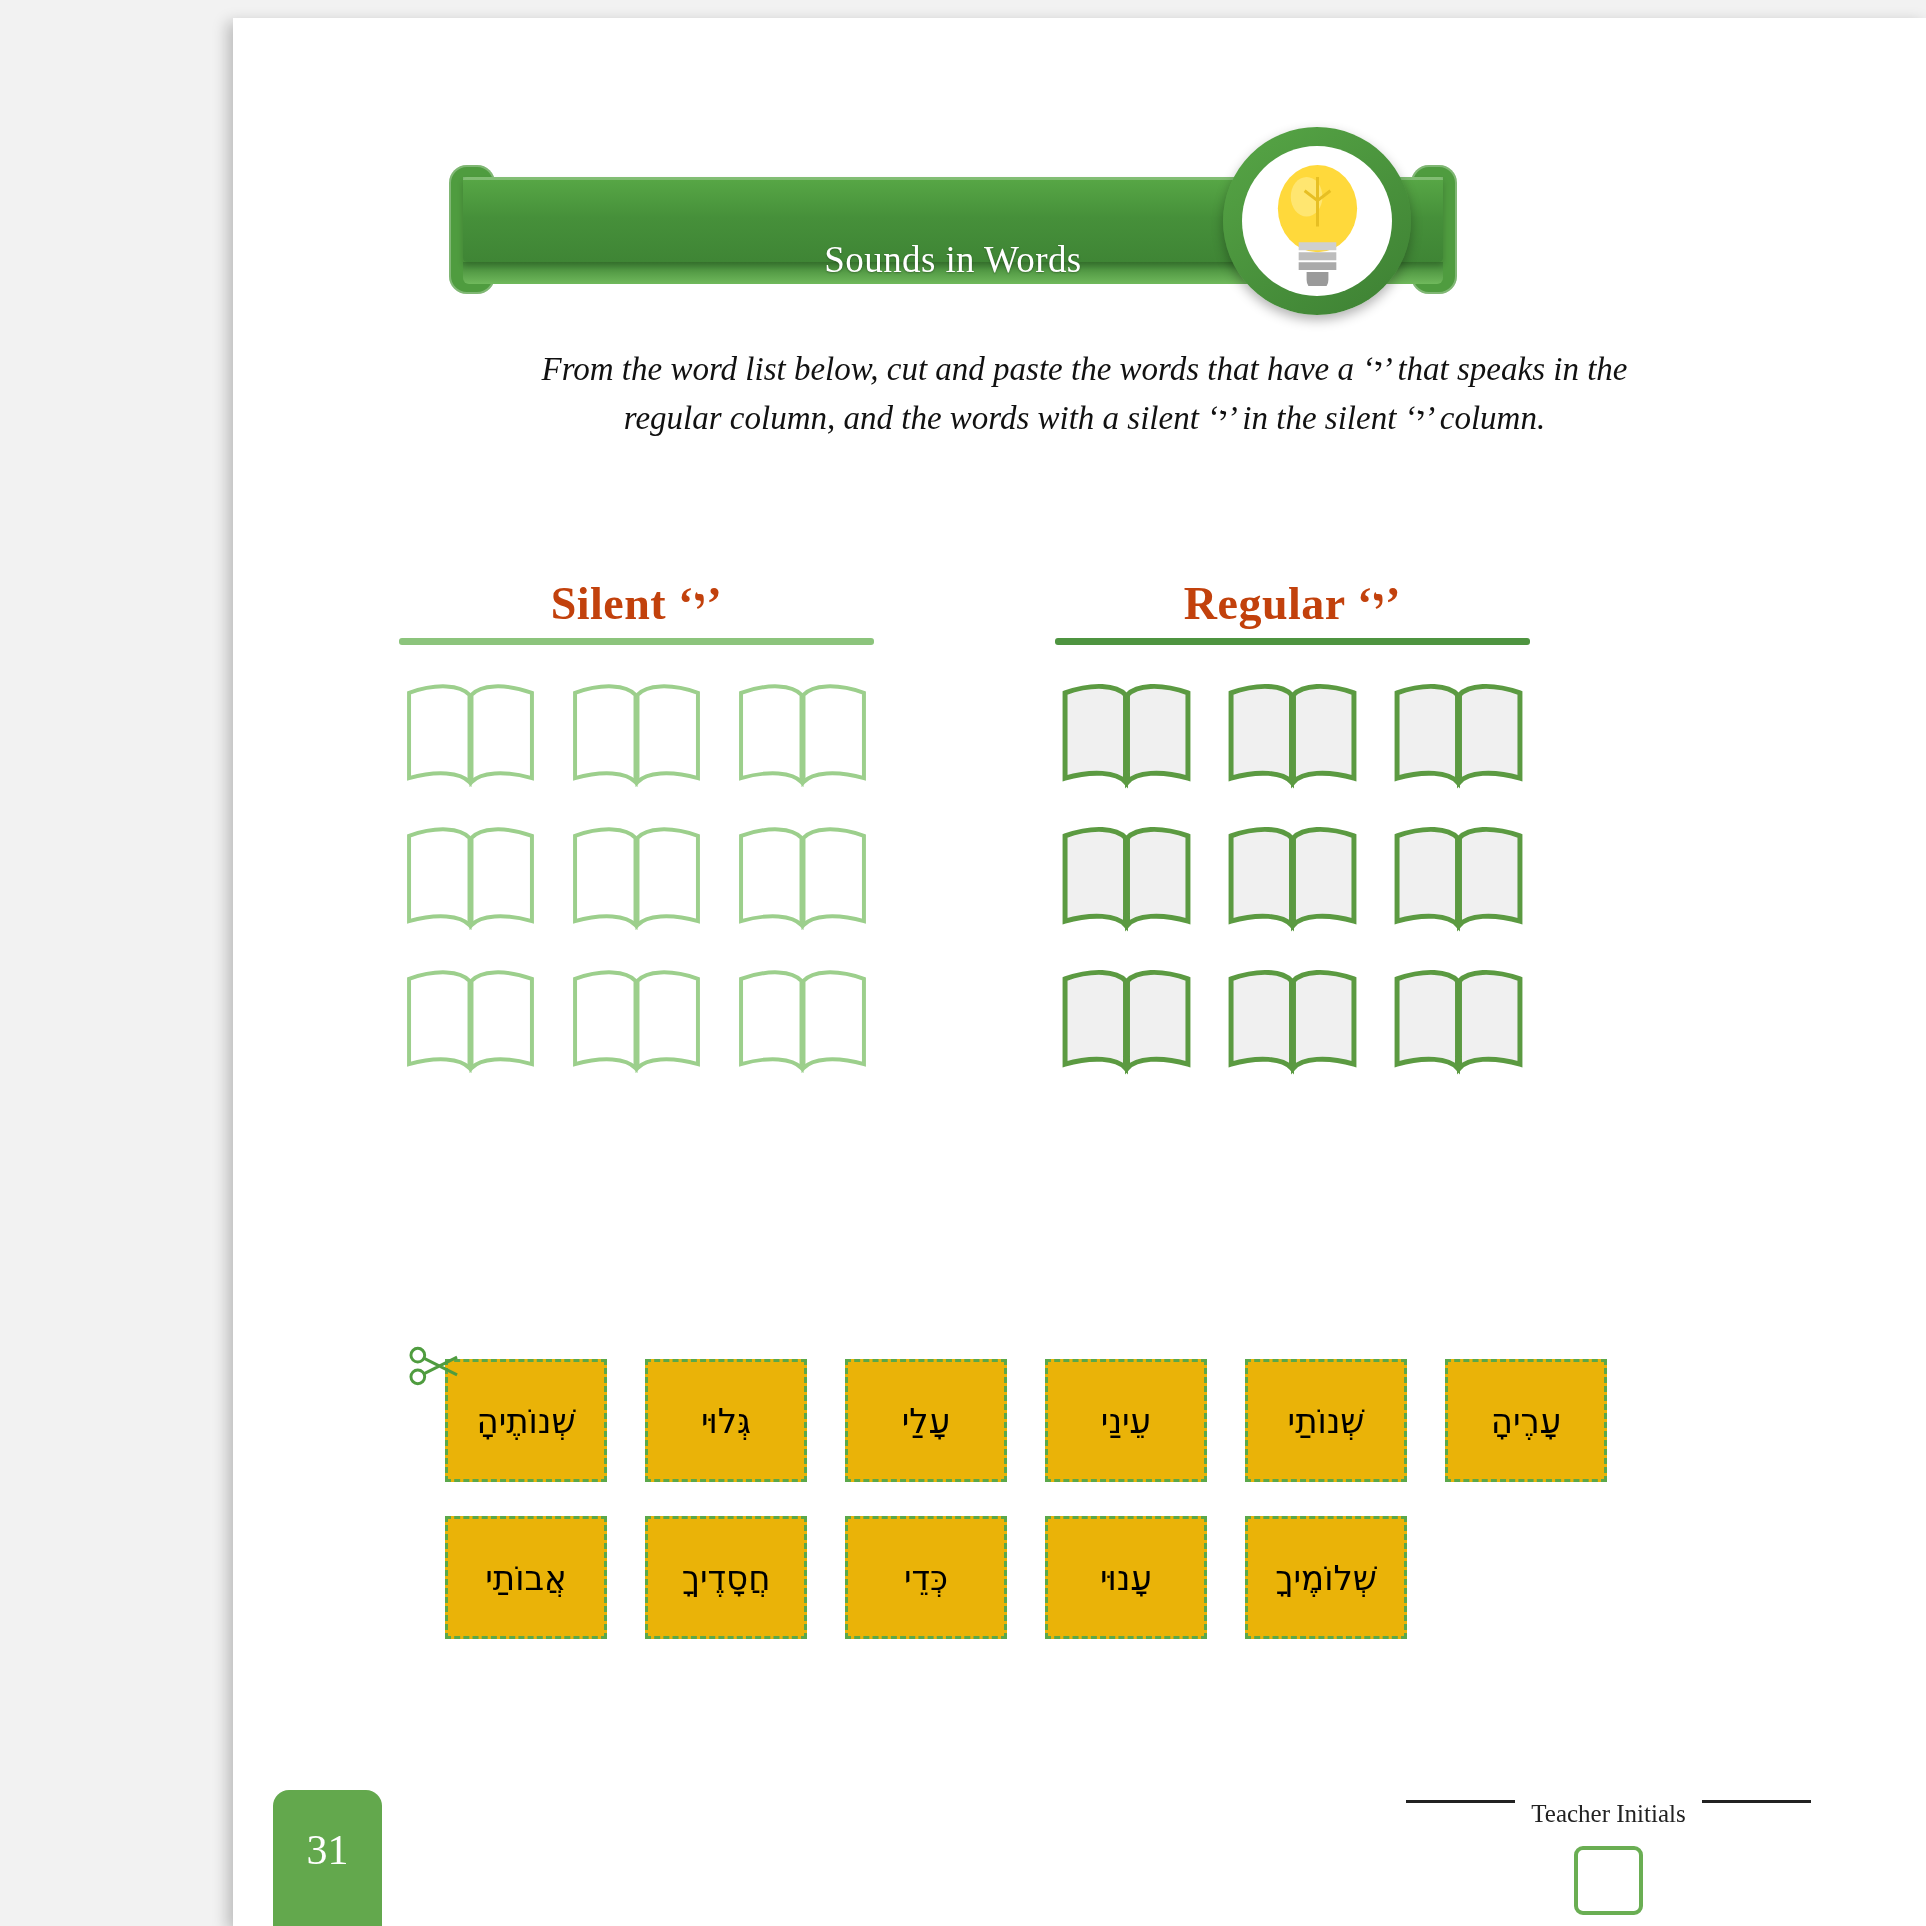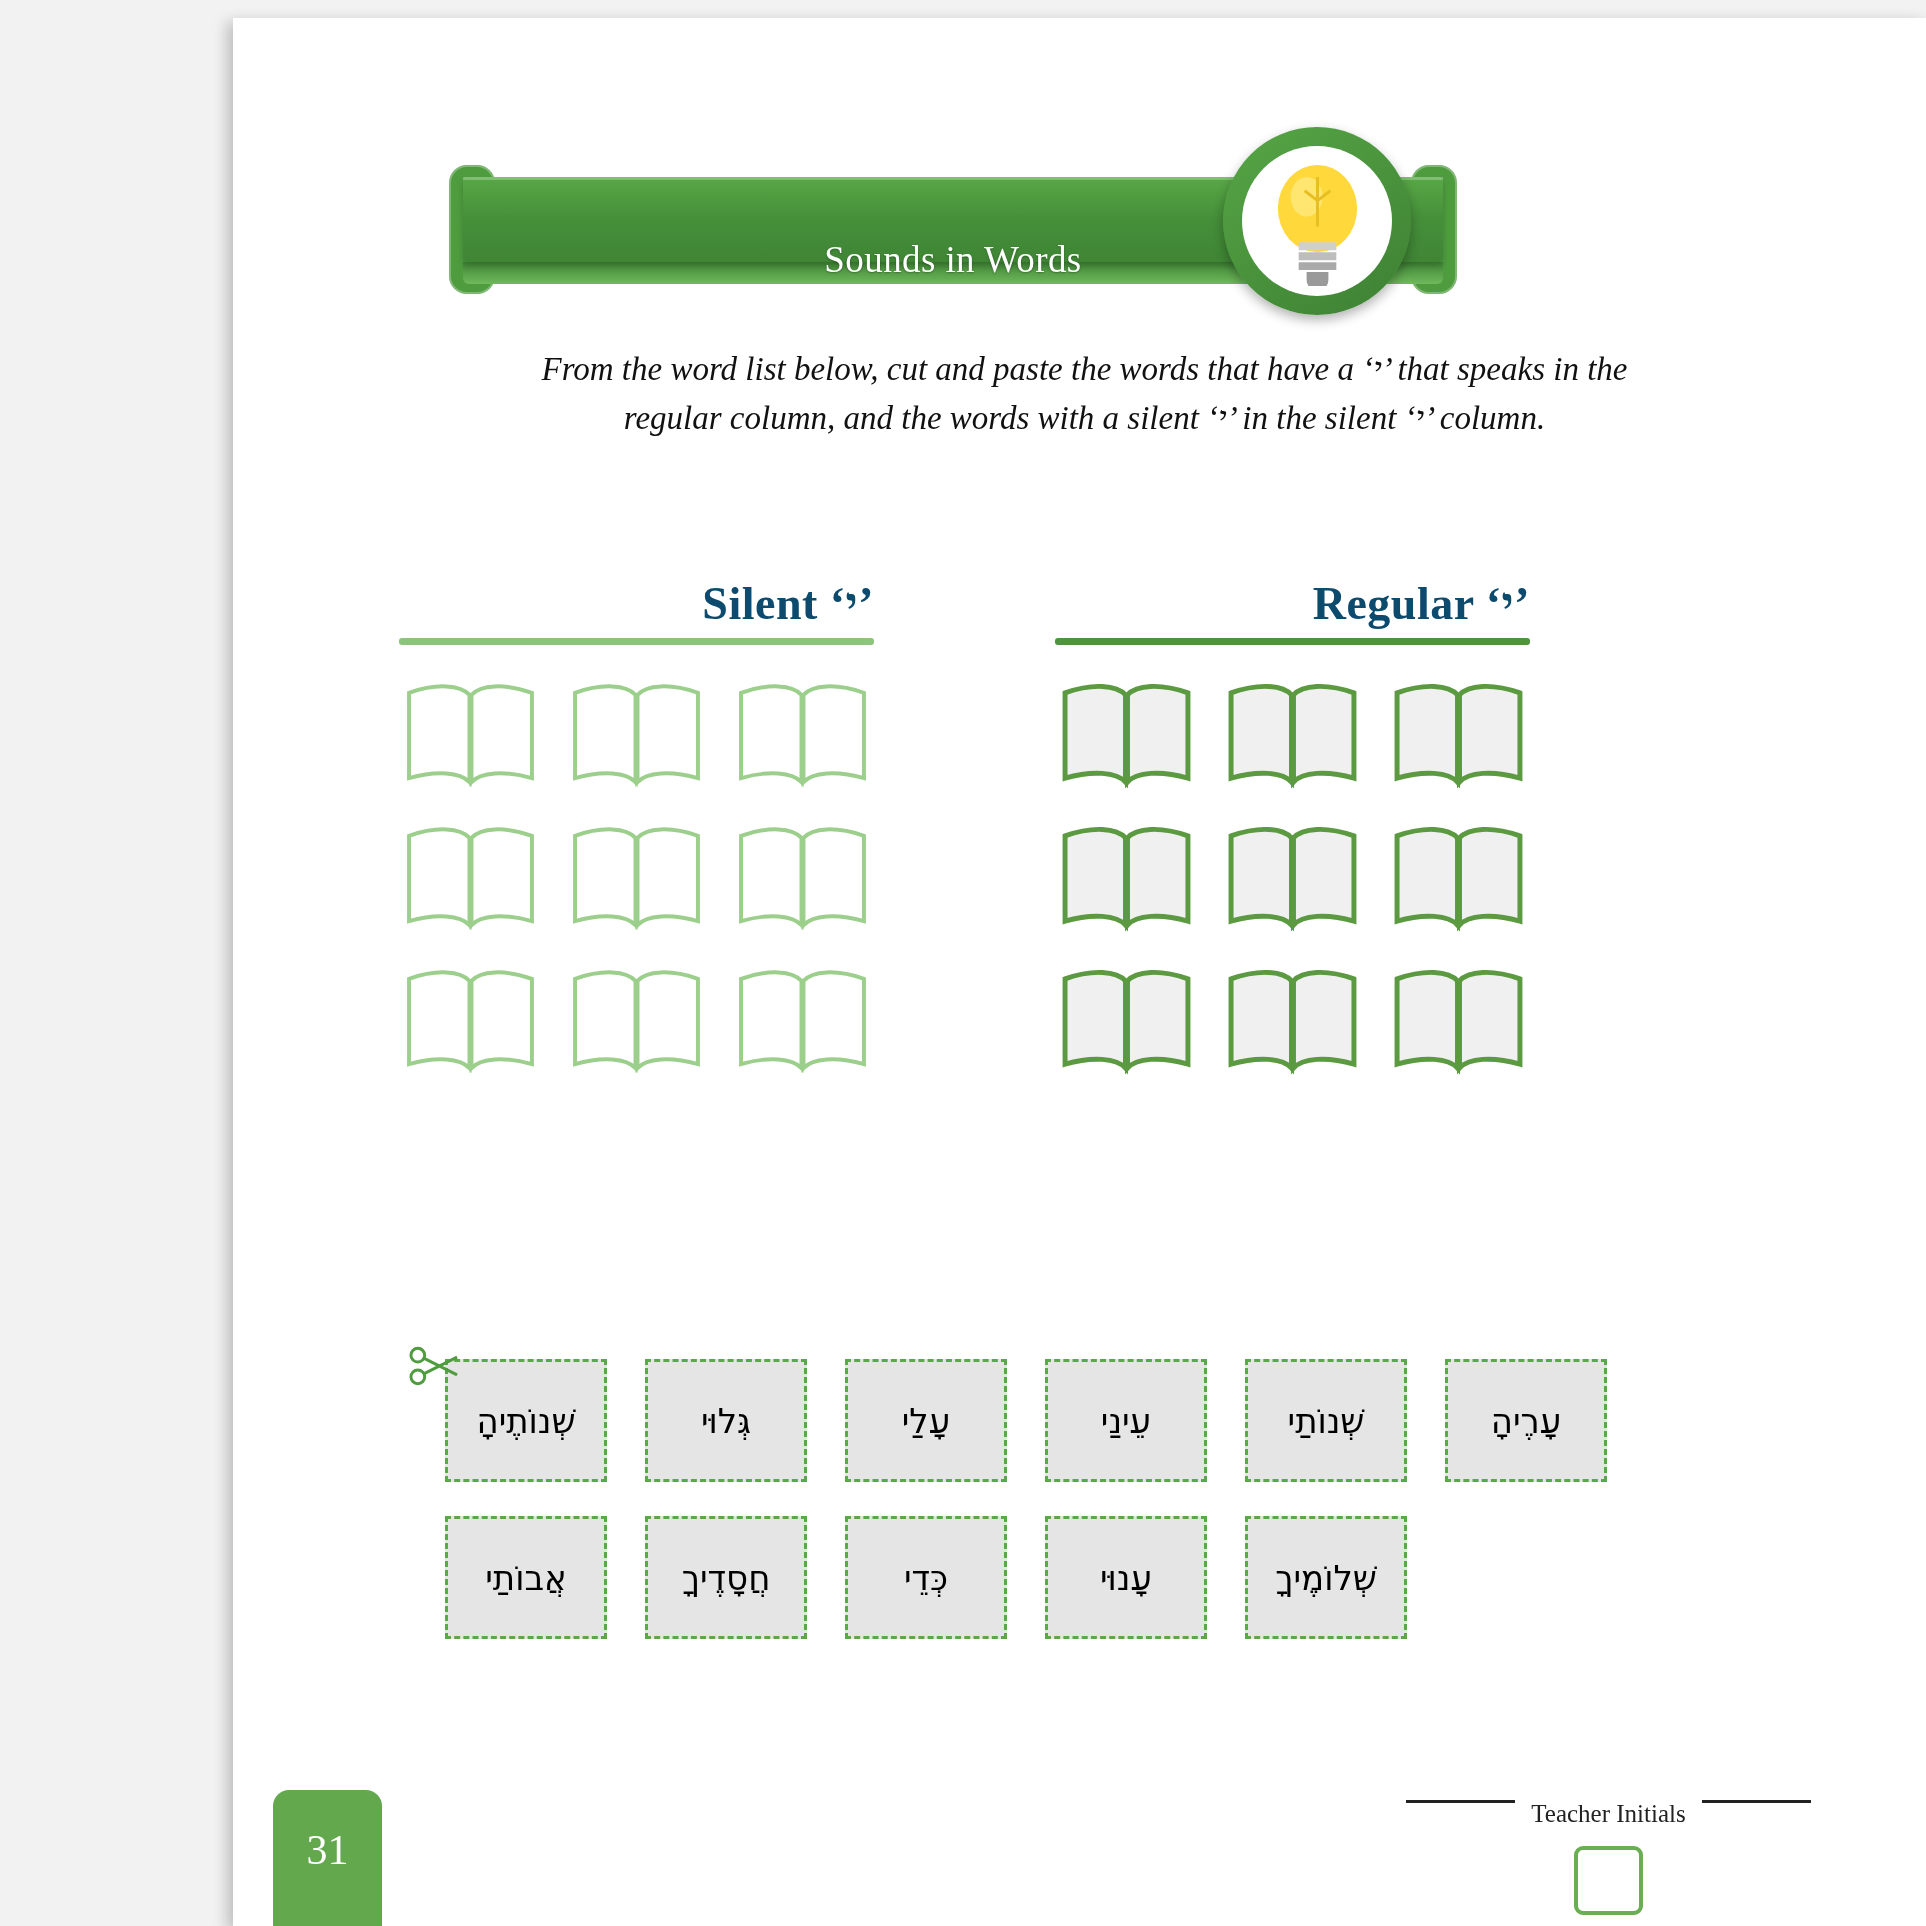"Silent ‘י’" .column-title { color: #0c4a6e -> #c2410c; text-align: right -> center }
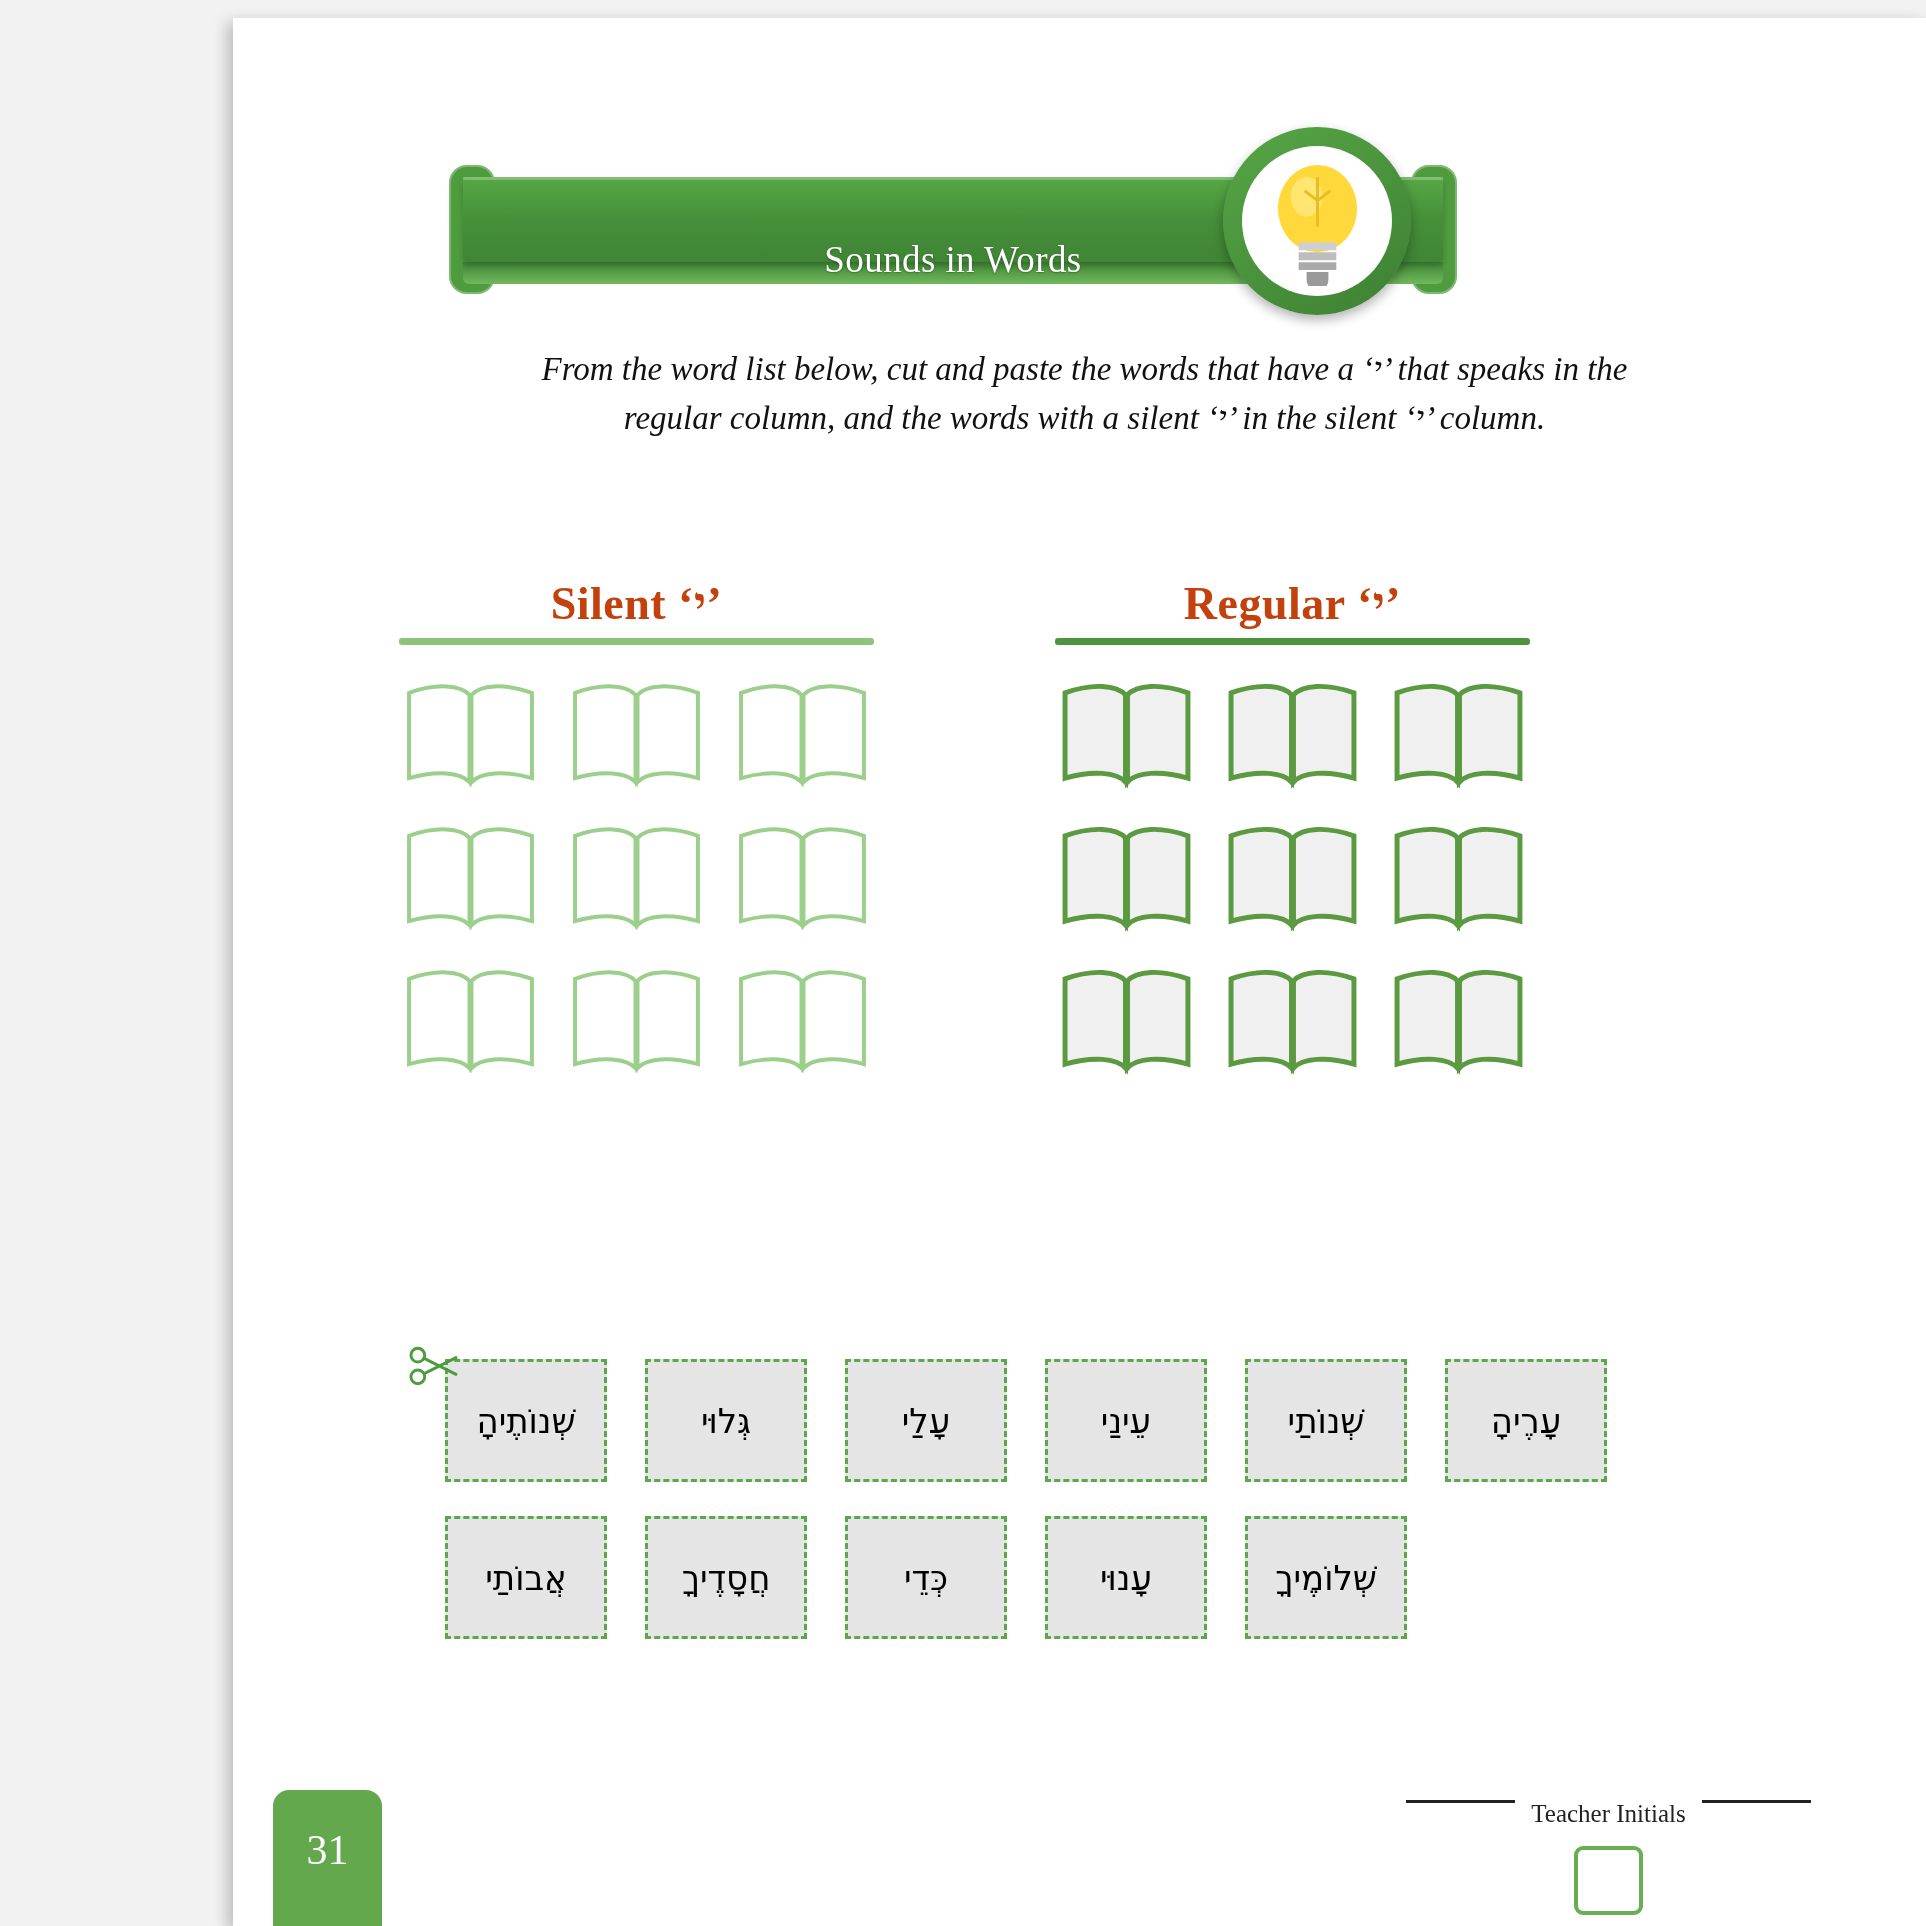"שְׁנוֹתֶיהָ" .word-card { background: #e5e5e5 -> #eab308 }
